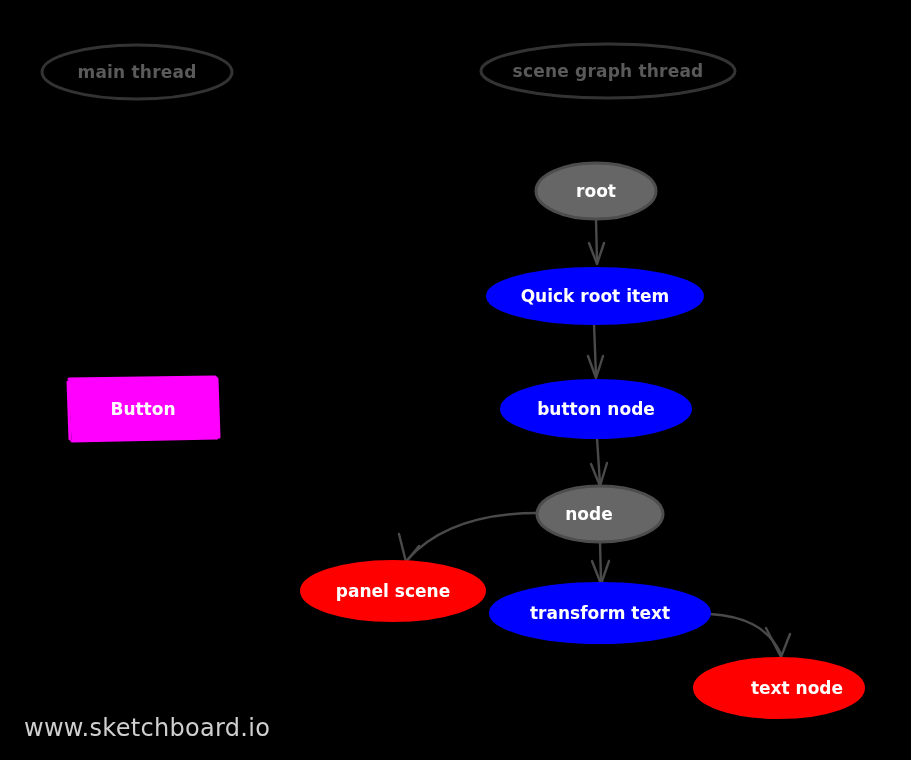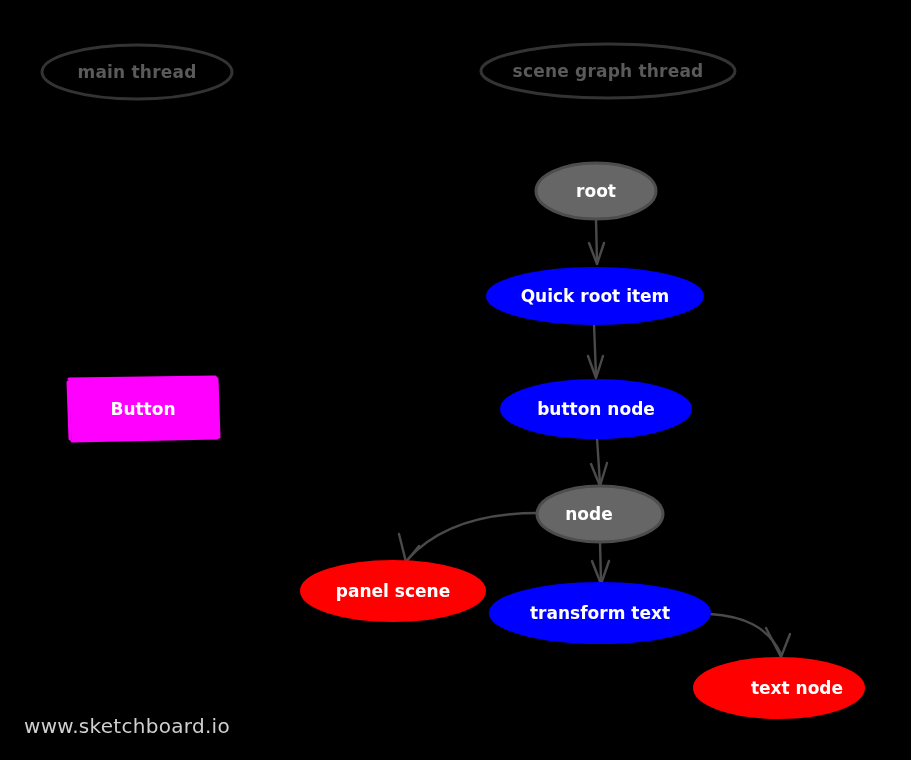"www.sketchboard.io" .watermark { font-size: 20px -> 24px }
